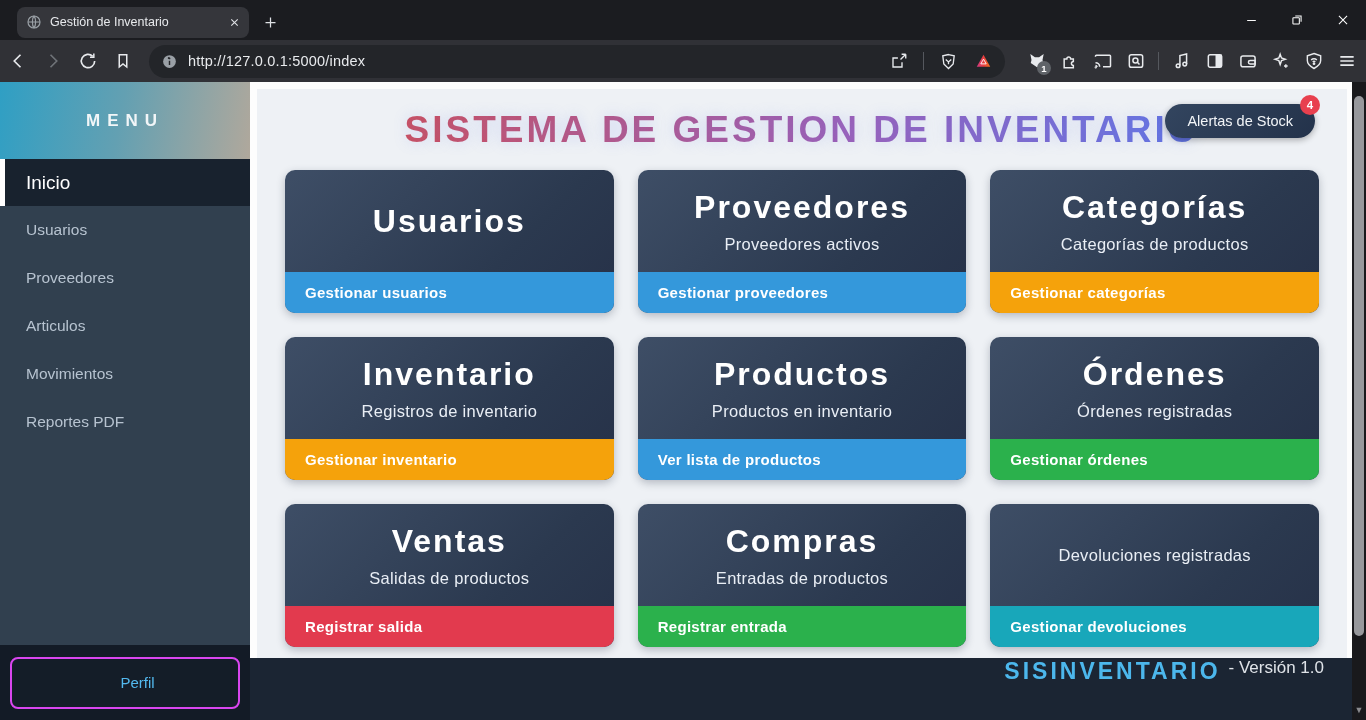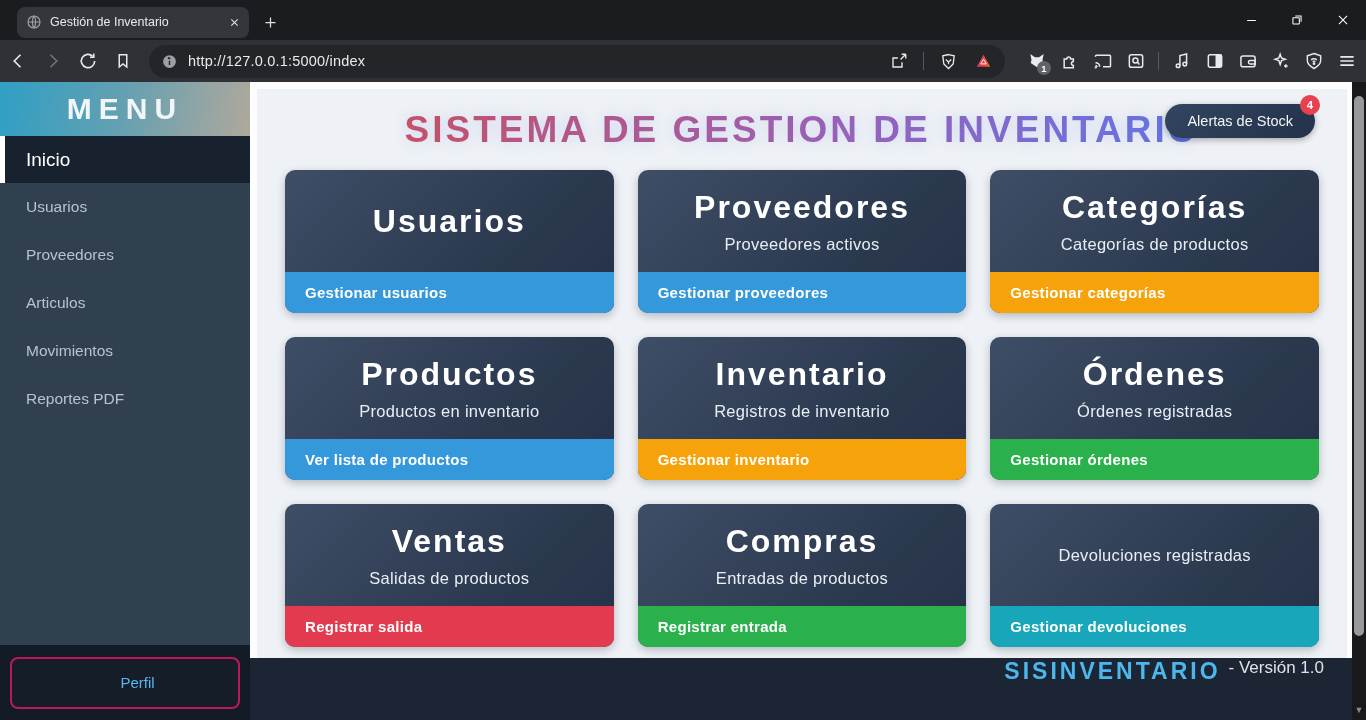"MENU" .menu-header { font-size: 30px -> 17px; height: 54px -> 77px }
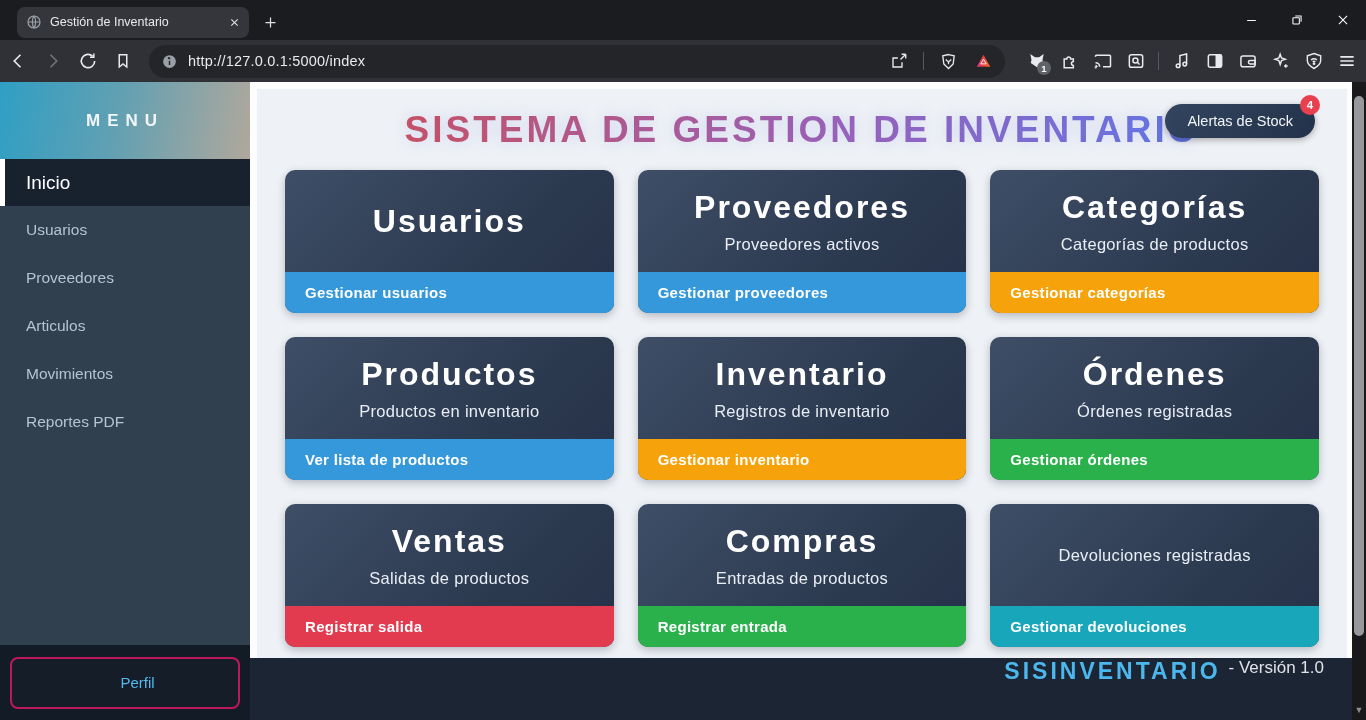"Productos" div.card { order: before "Inventario" -> after "Inventario" }
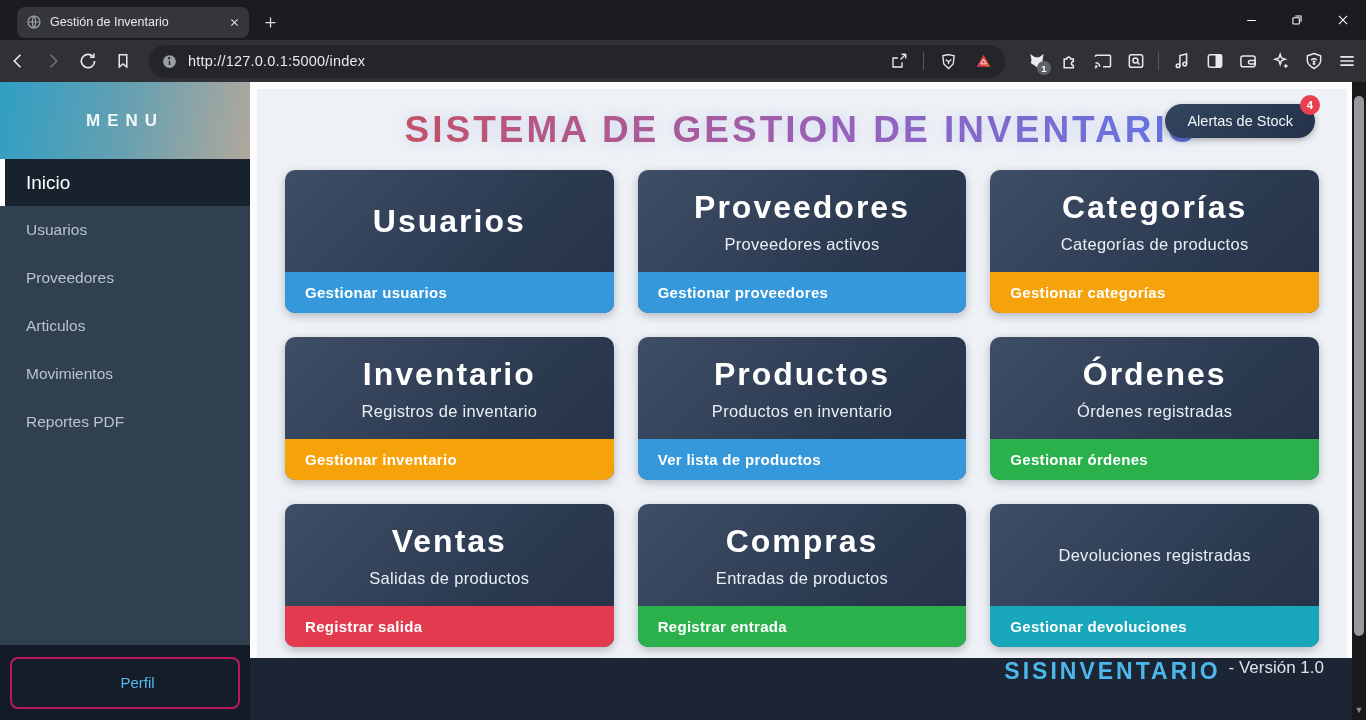"Perfil" .profile-btn { border: 2px solid #be185d -> 2px solid #d946ef }
